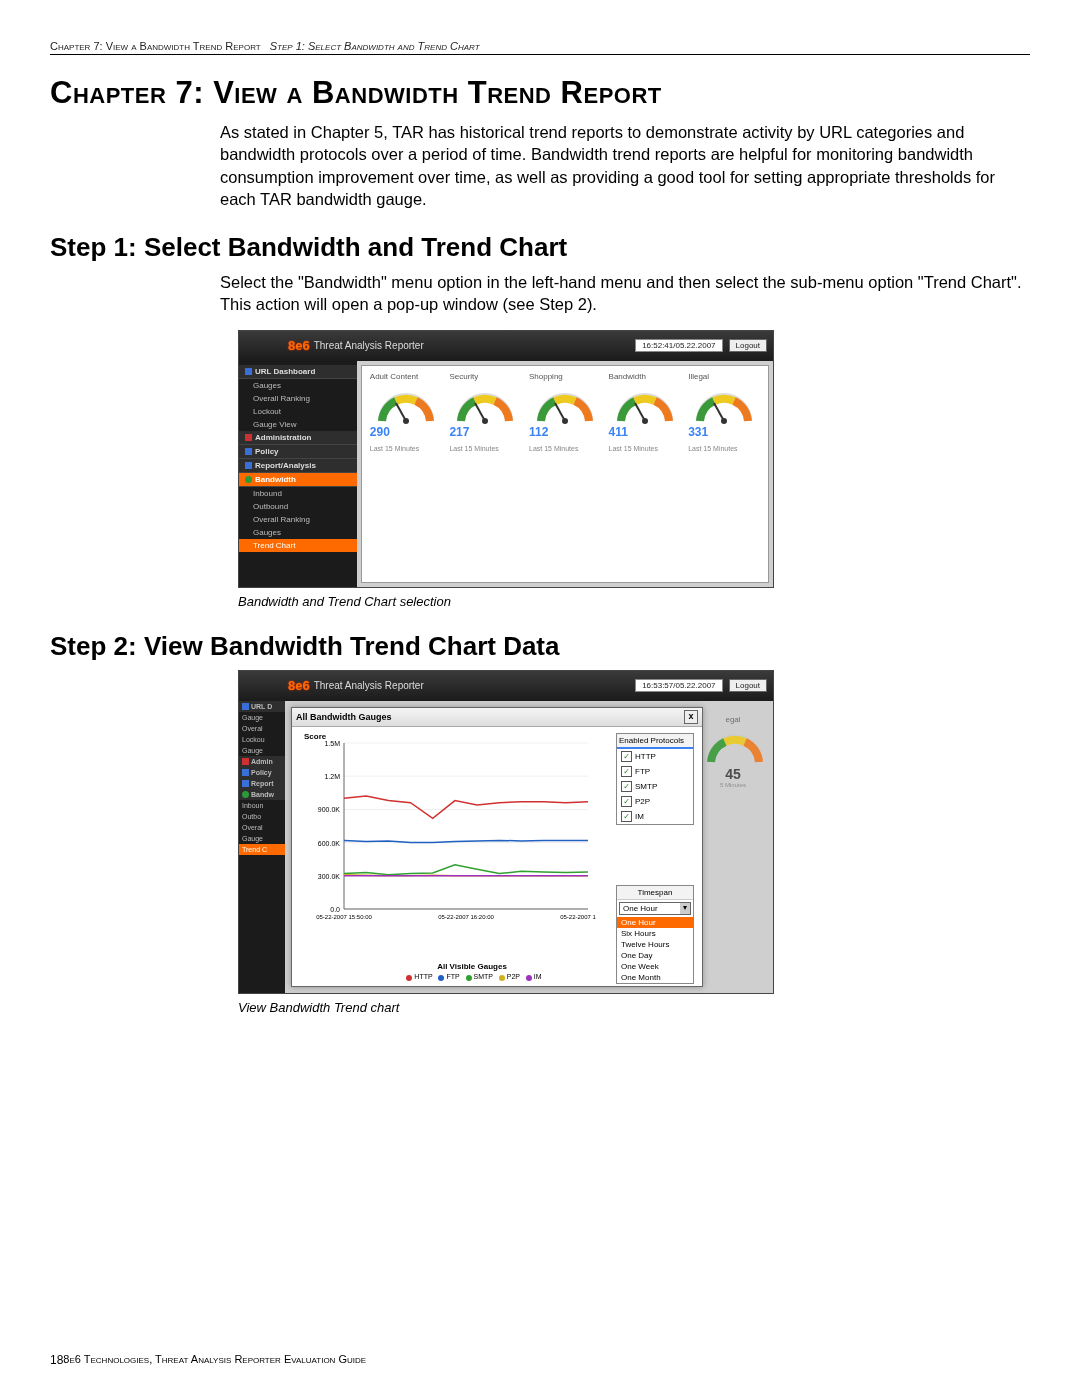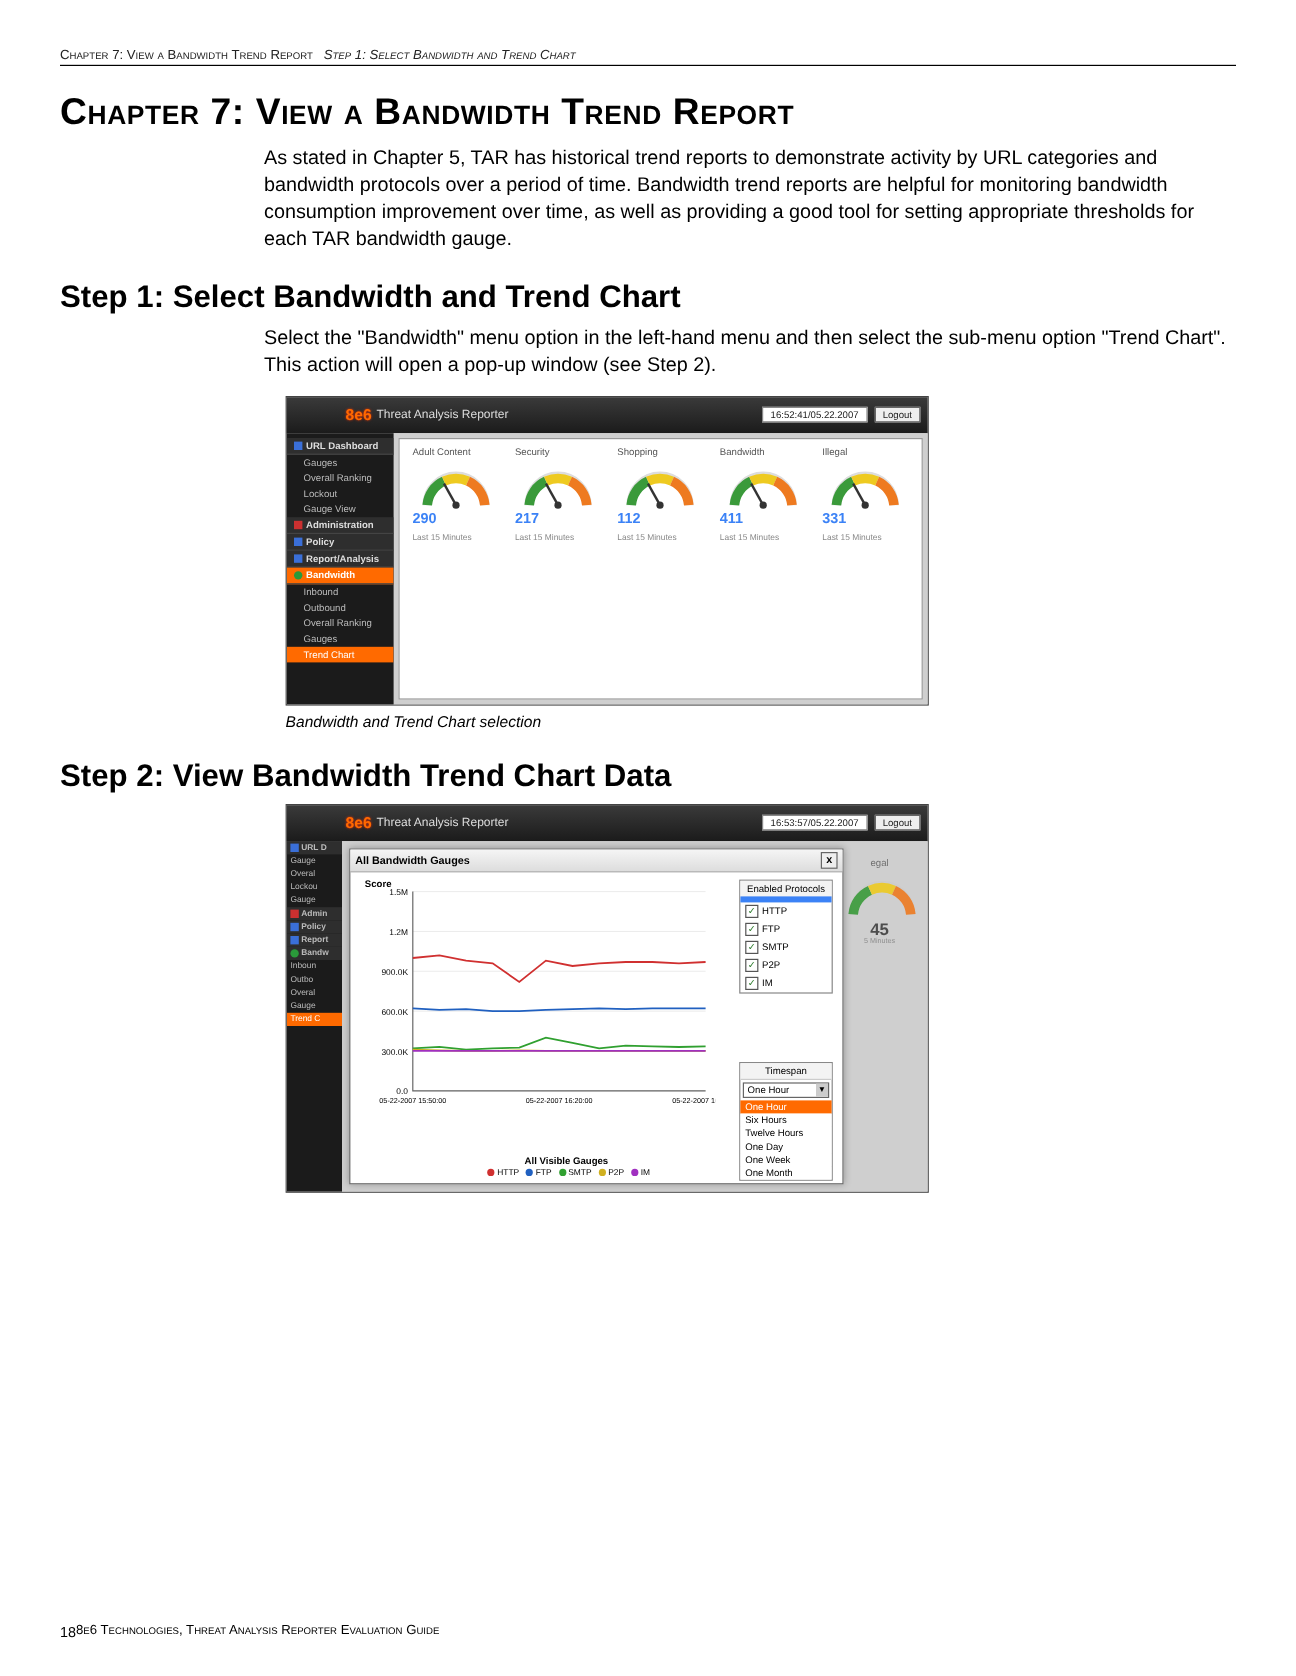"URL Dashboard" .sidebar1 { width: 89px -> 118px }
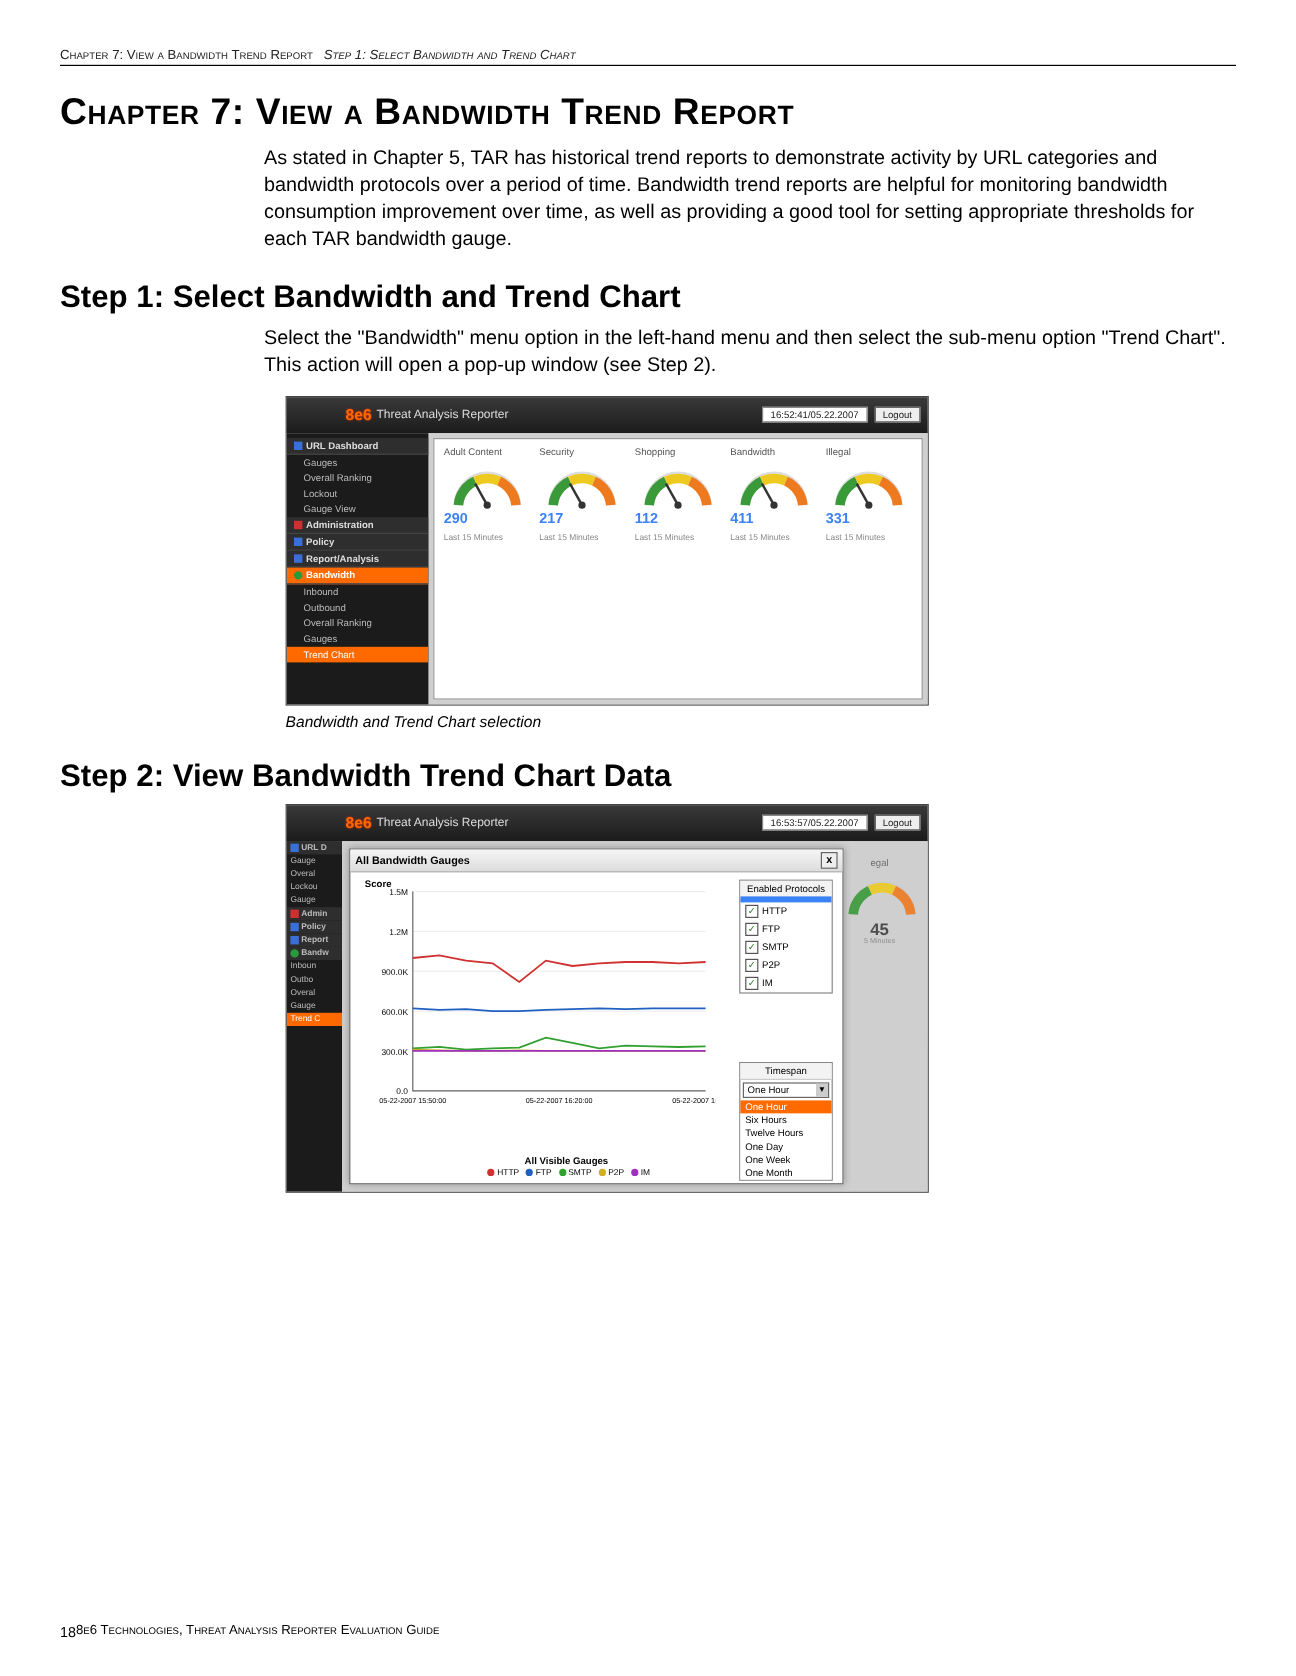"Enabled Protocols" .enabled-box .eb-title { border-bottom: 5px solid #3b82f6 -> 2px solid #3b82f6; text-align: center -> none }
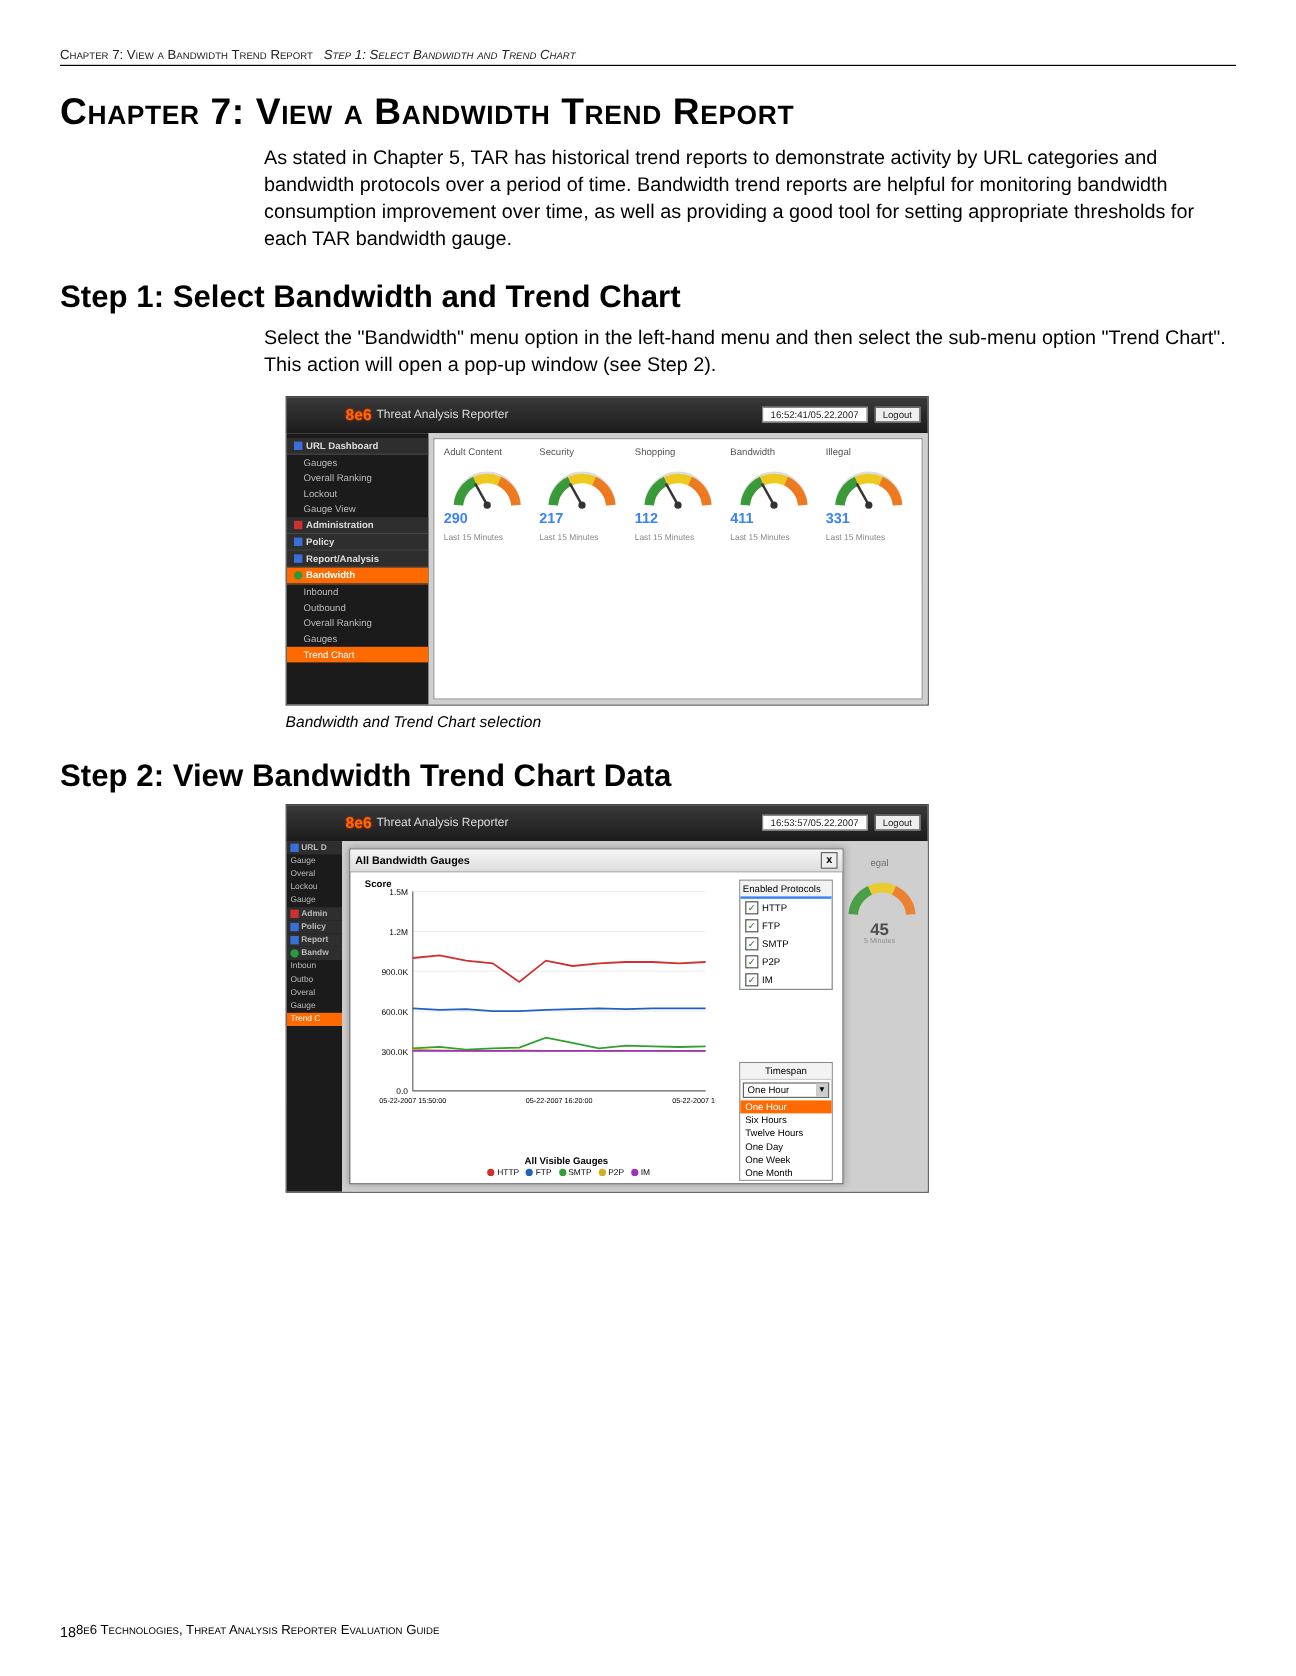"View Bandwidth Trend chart" div.caption { html: none -> <div>View Bandwidth Trend chart</div> }
